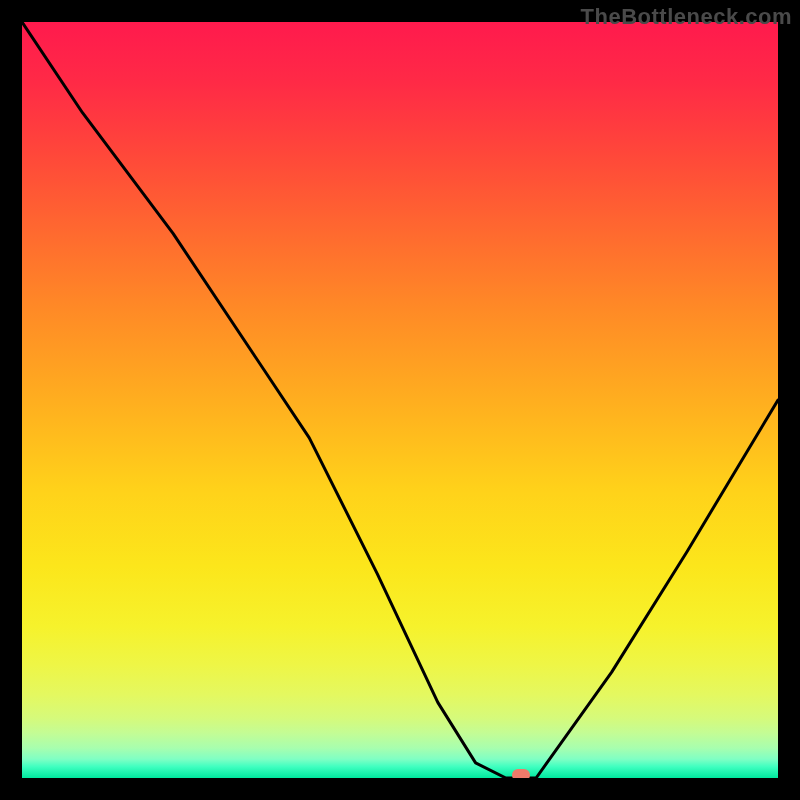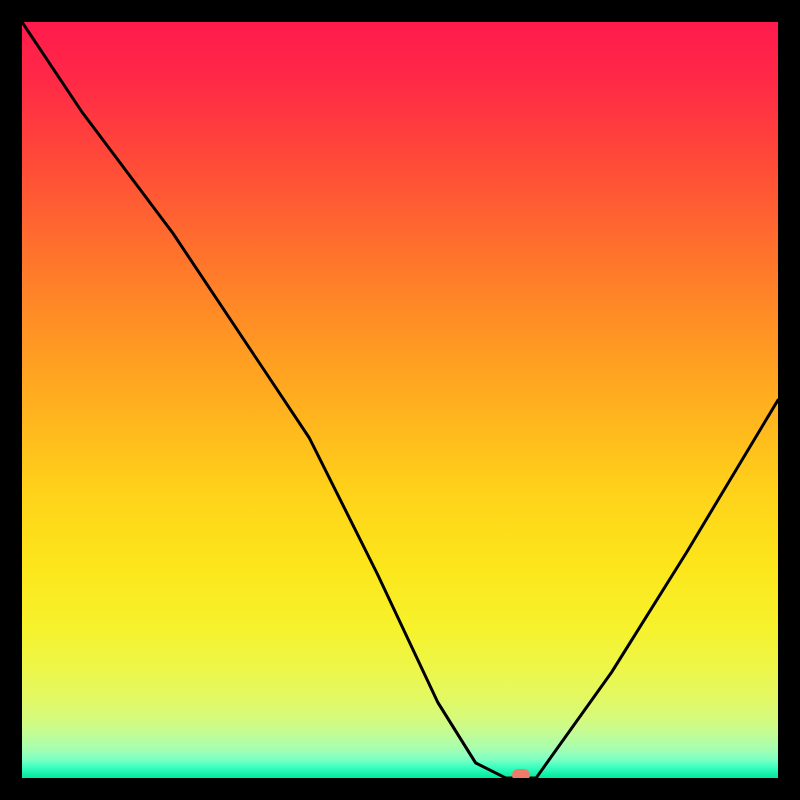"TheBottleneck.com" div.watermark { html: none -> <div>TheBottleneck.com</div> }
